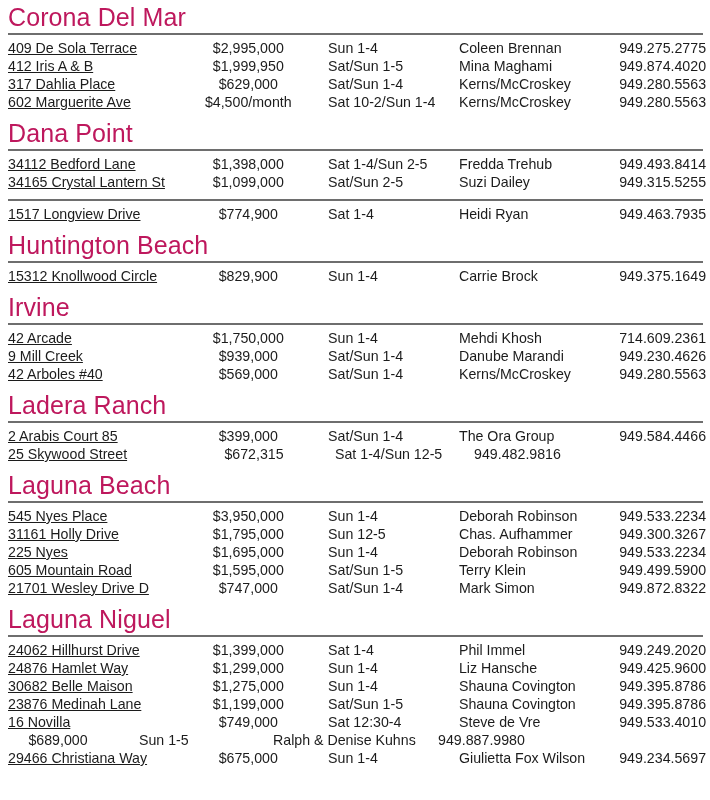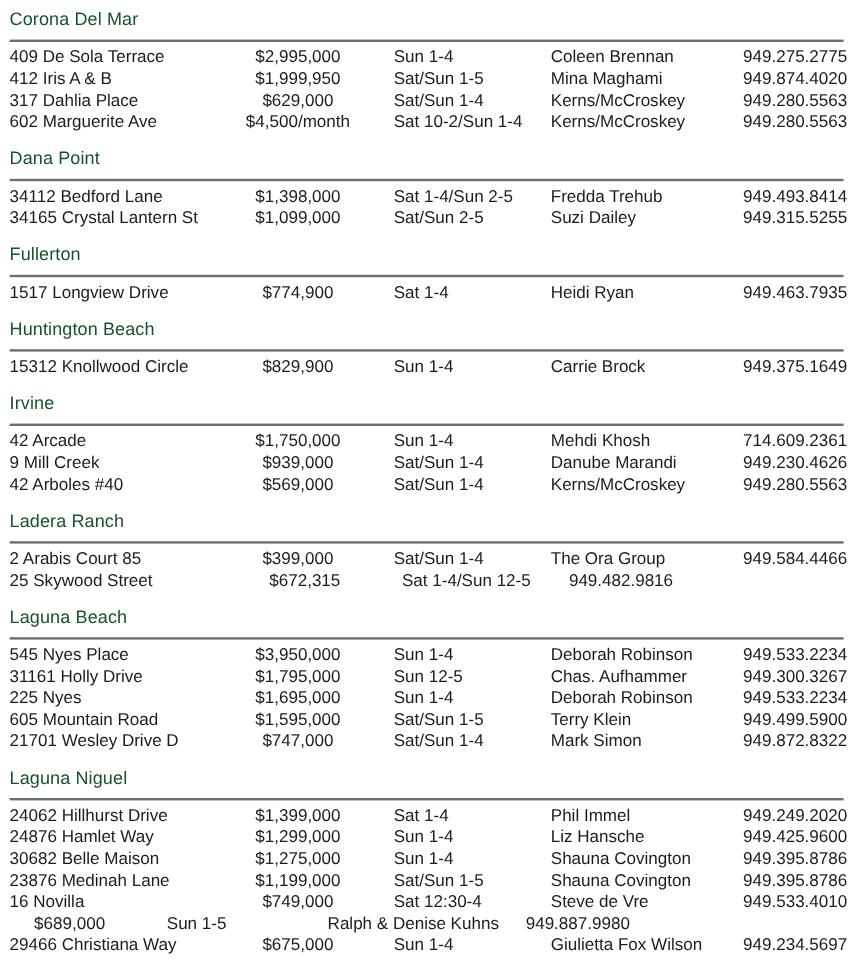"Corona Del Mar" .city { color: #14532d -> #be185d; font-size: 15px -> 25px }
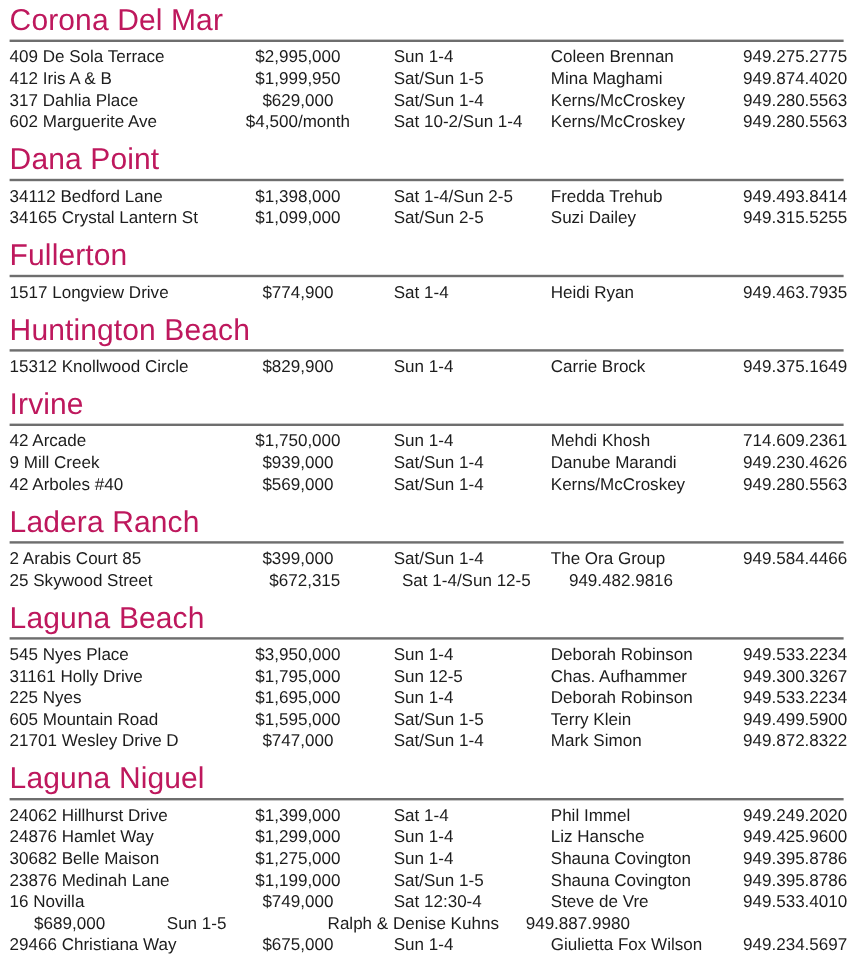"409 De Sola Terrace" .addr { text-decoration: none -> underline }
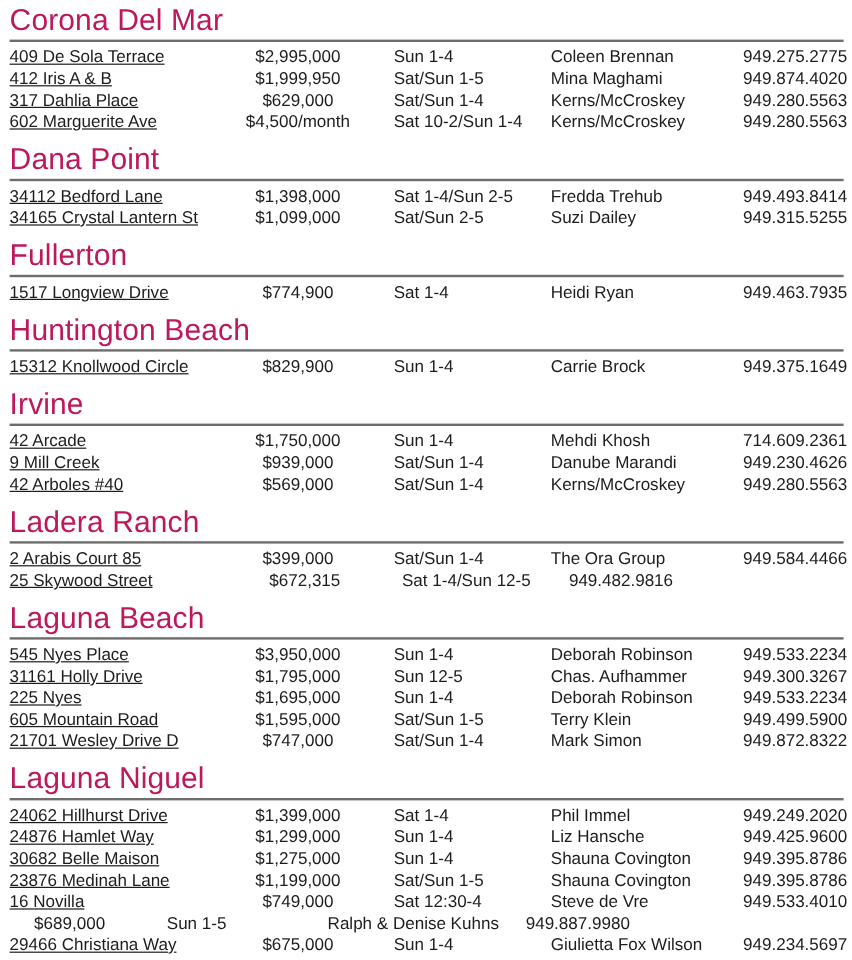"Fullerton" div.city { html: <div>Fullerton</div> -> none }
